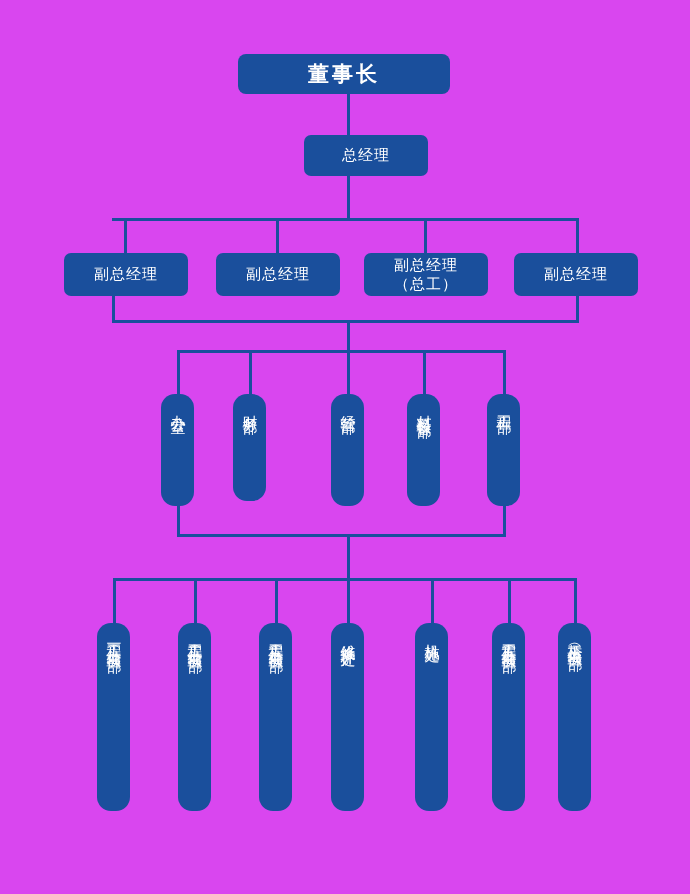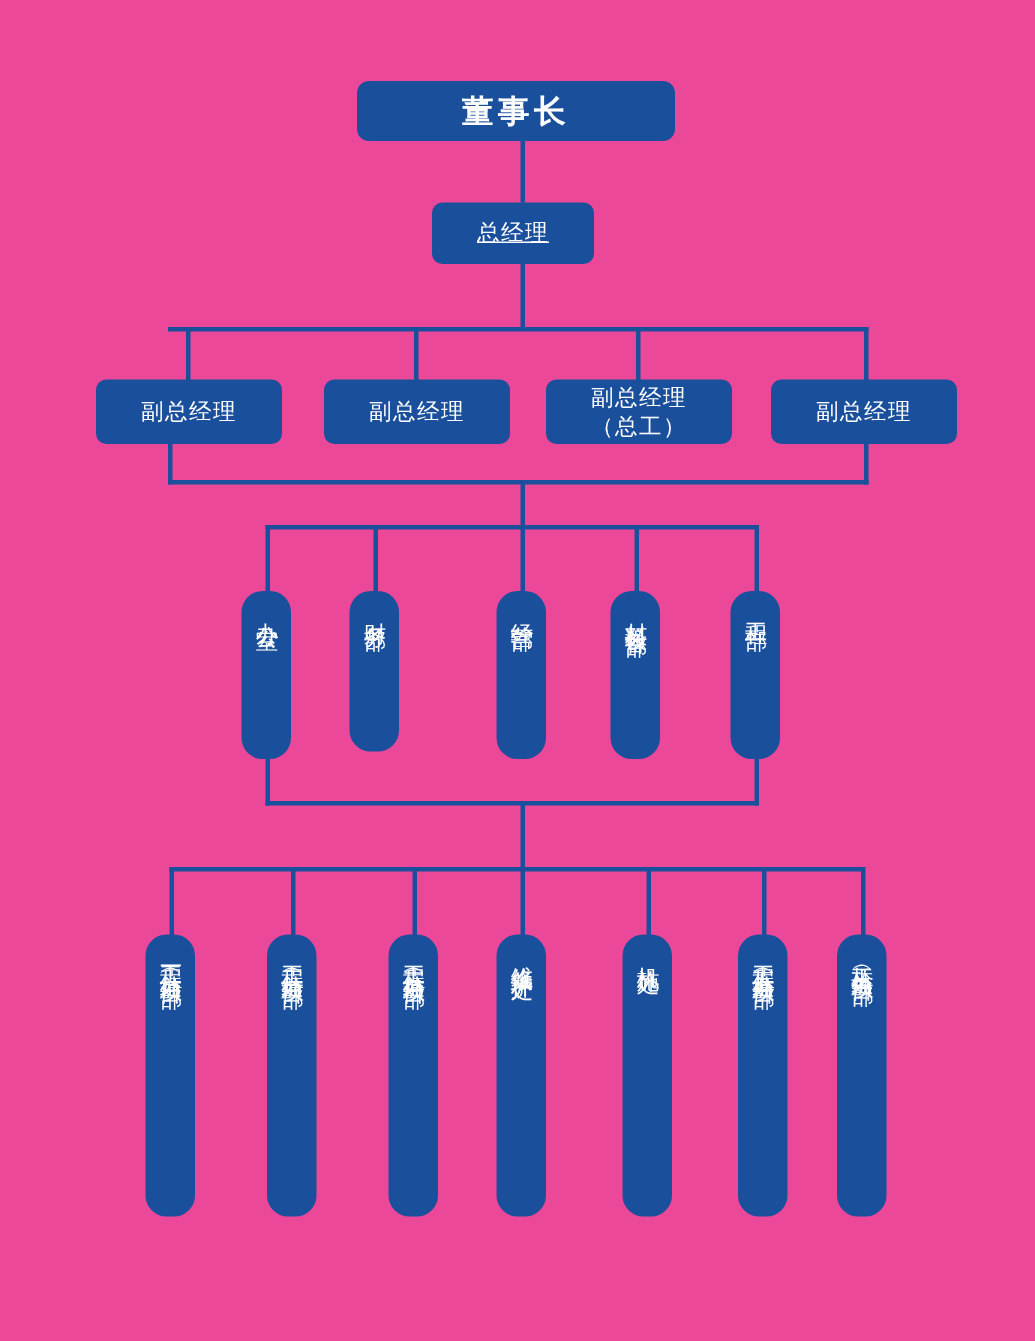"董事长" #chart { background: #ec4899 -> #d946ef }
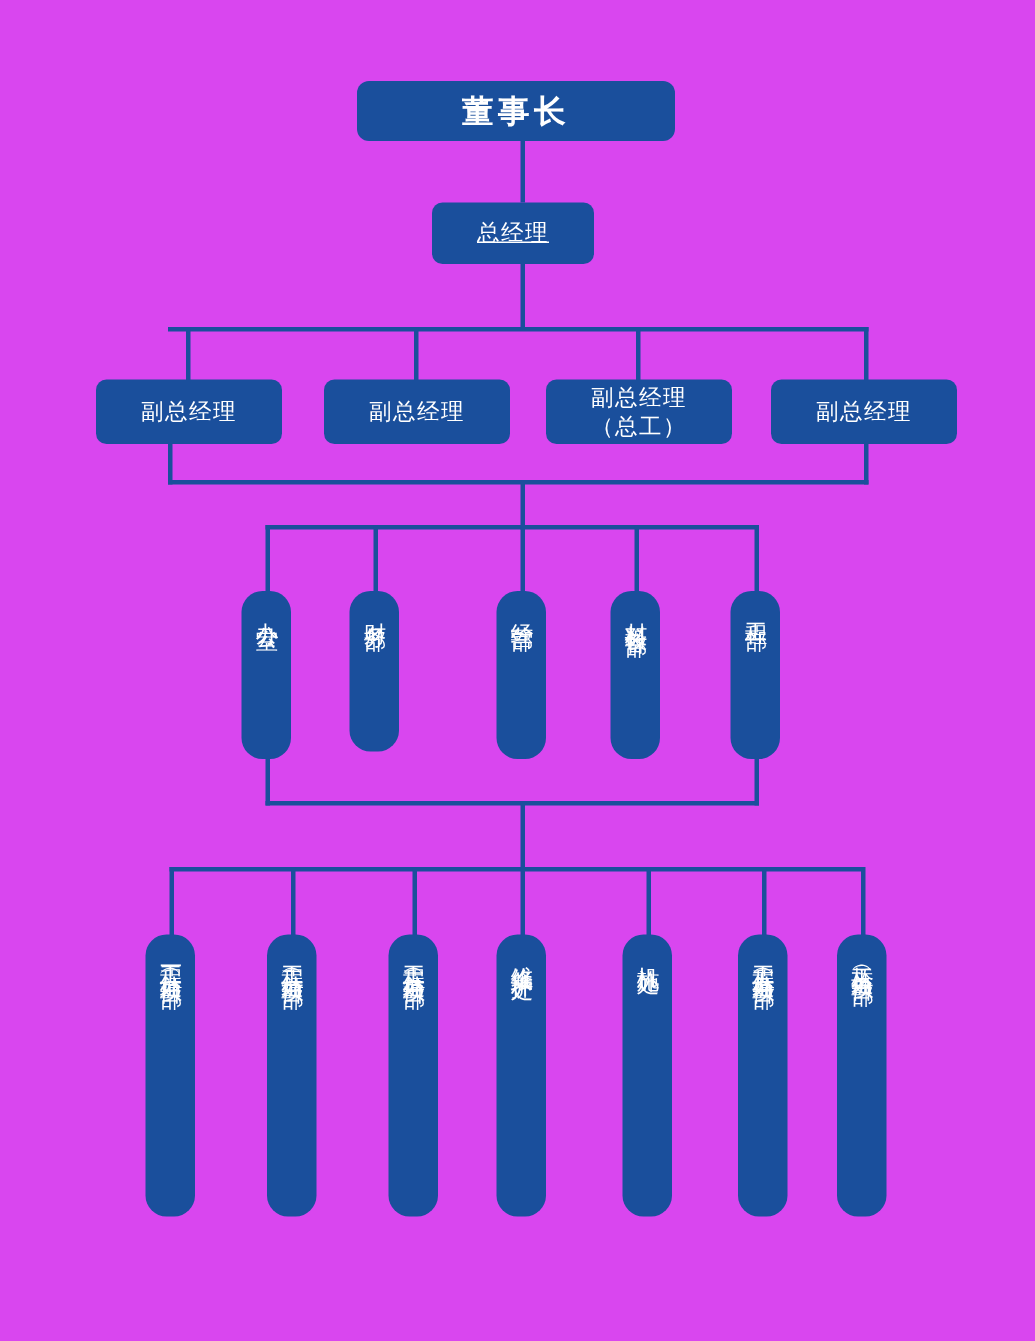"总经理" div.node { left: 288px -> 304px; text-decoration: underline -> none; width: 108px -> 124px }
